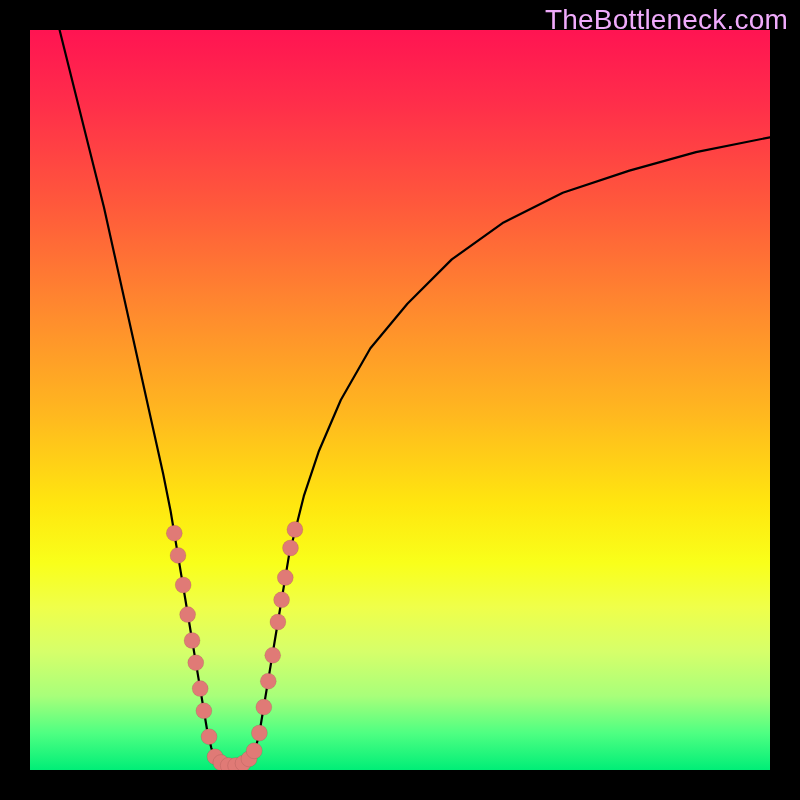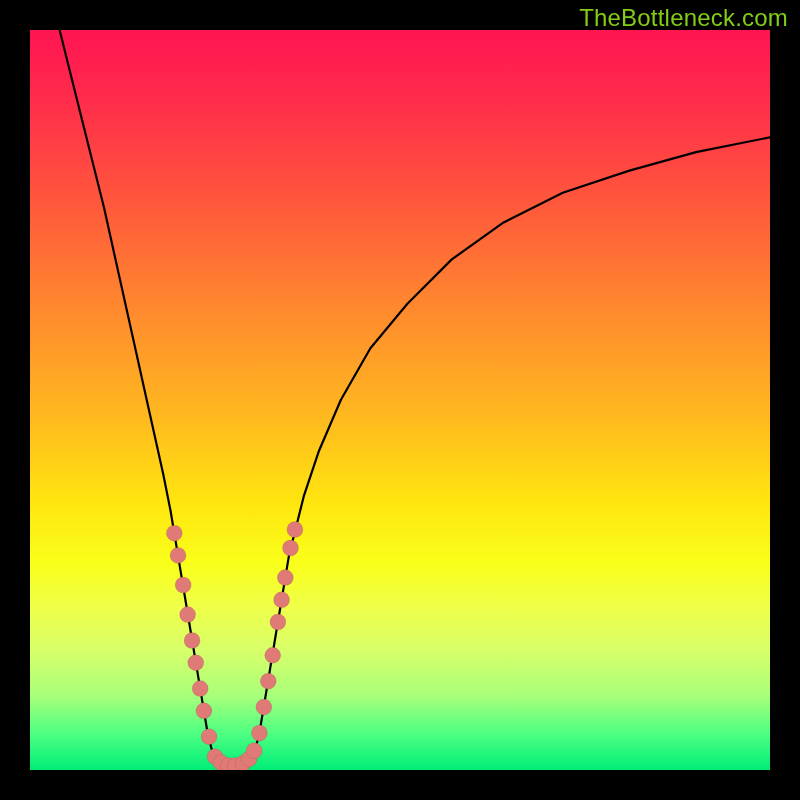"TheBottleneck.com" .watermark { color: #84cc16 -> #f0abfc; font-size: 24px -> 28px }
